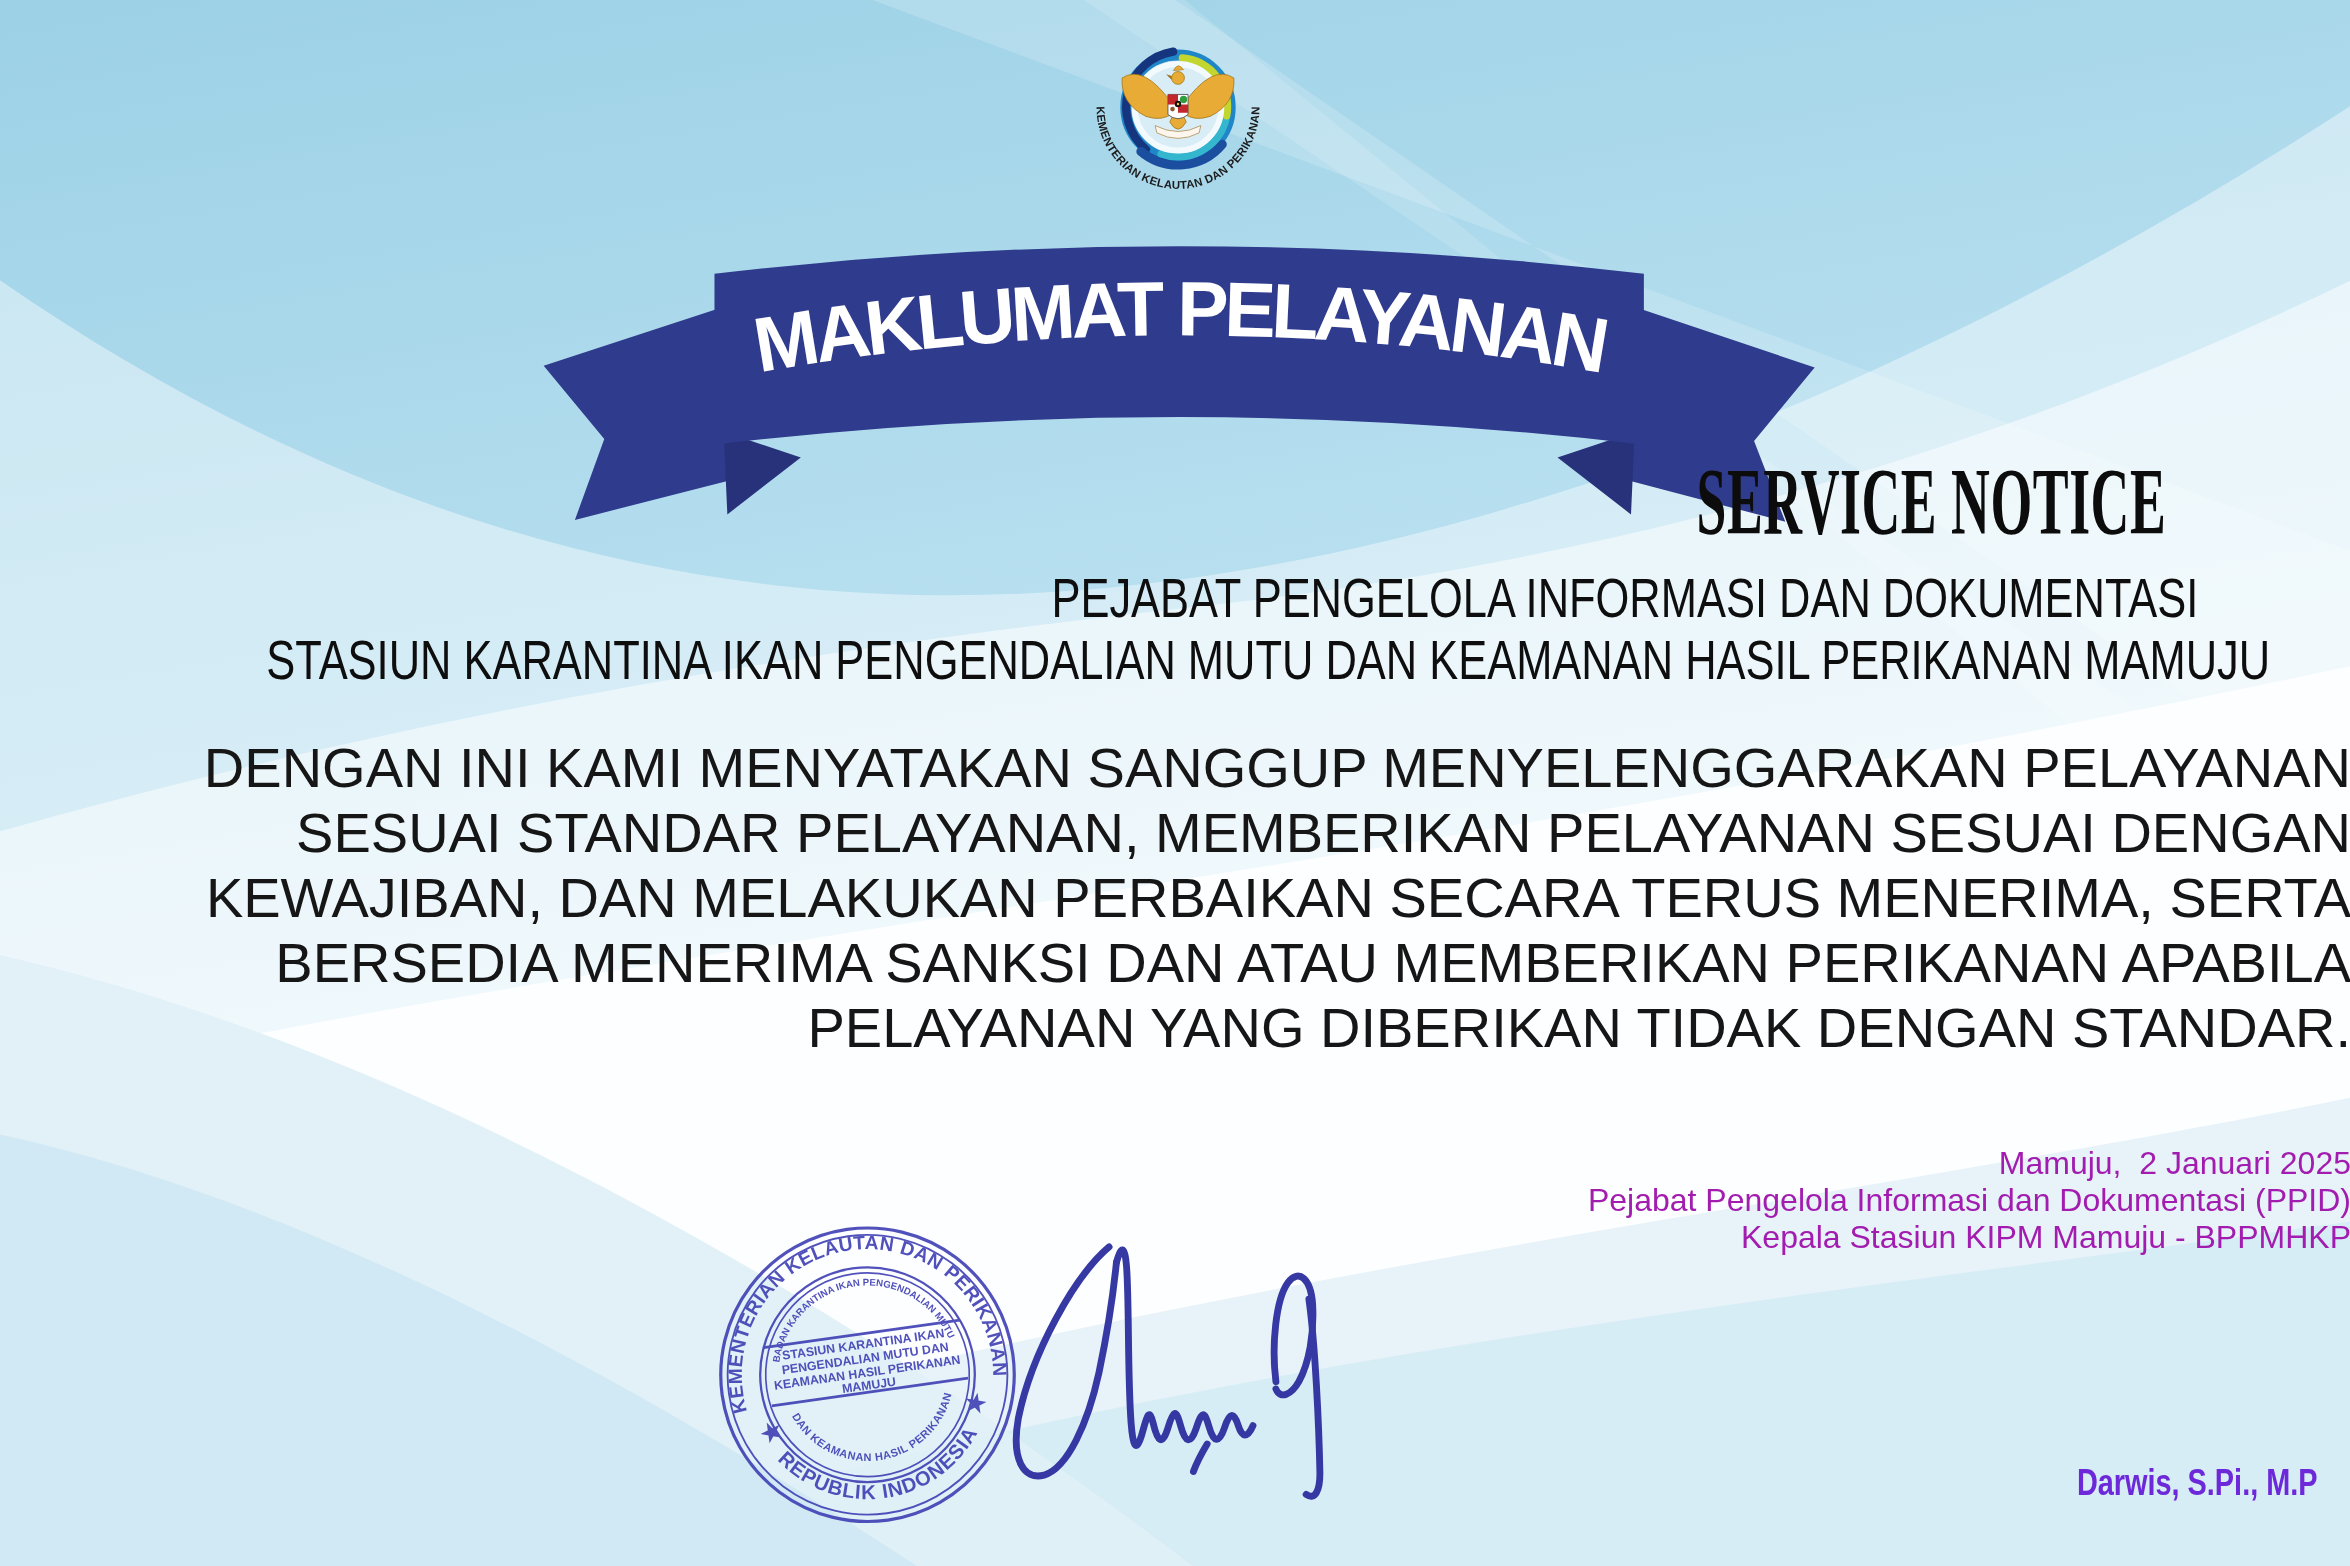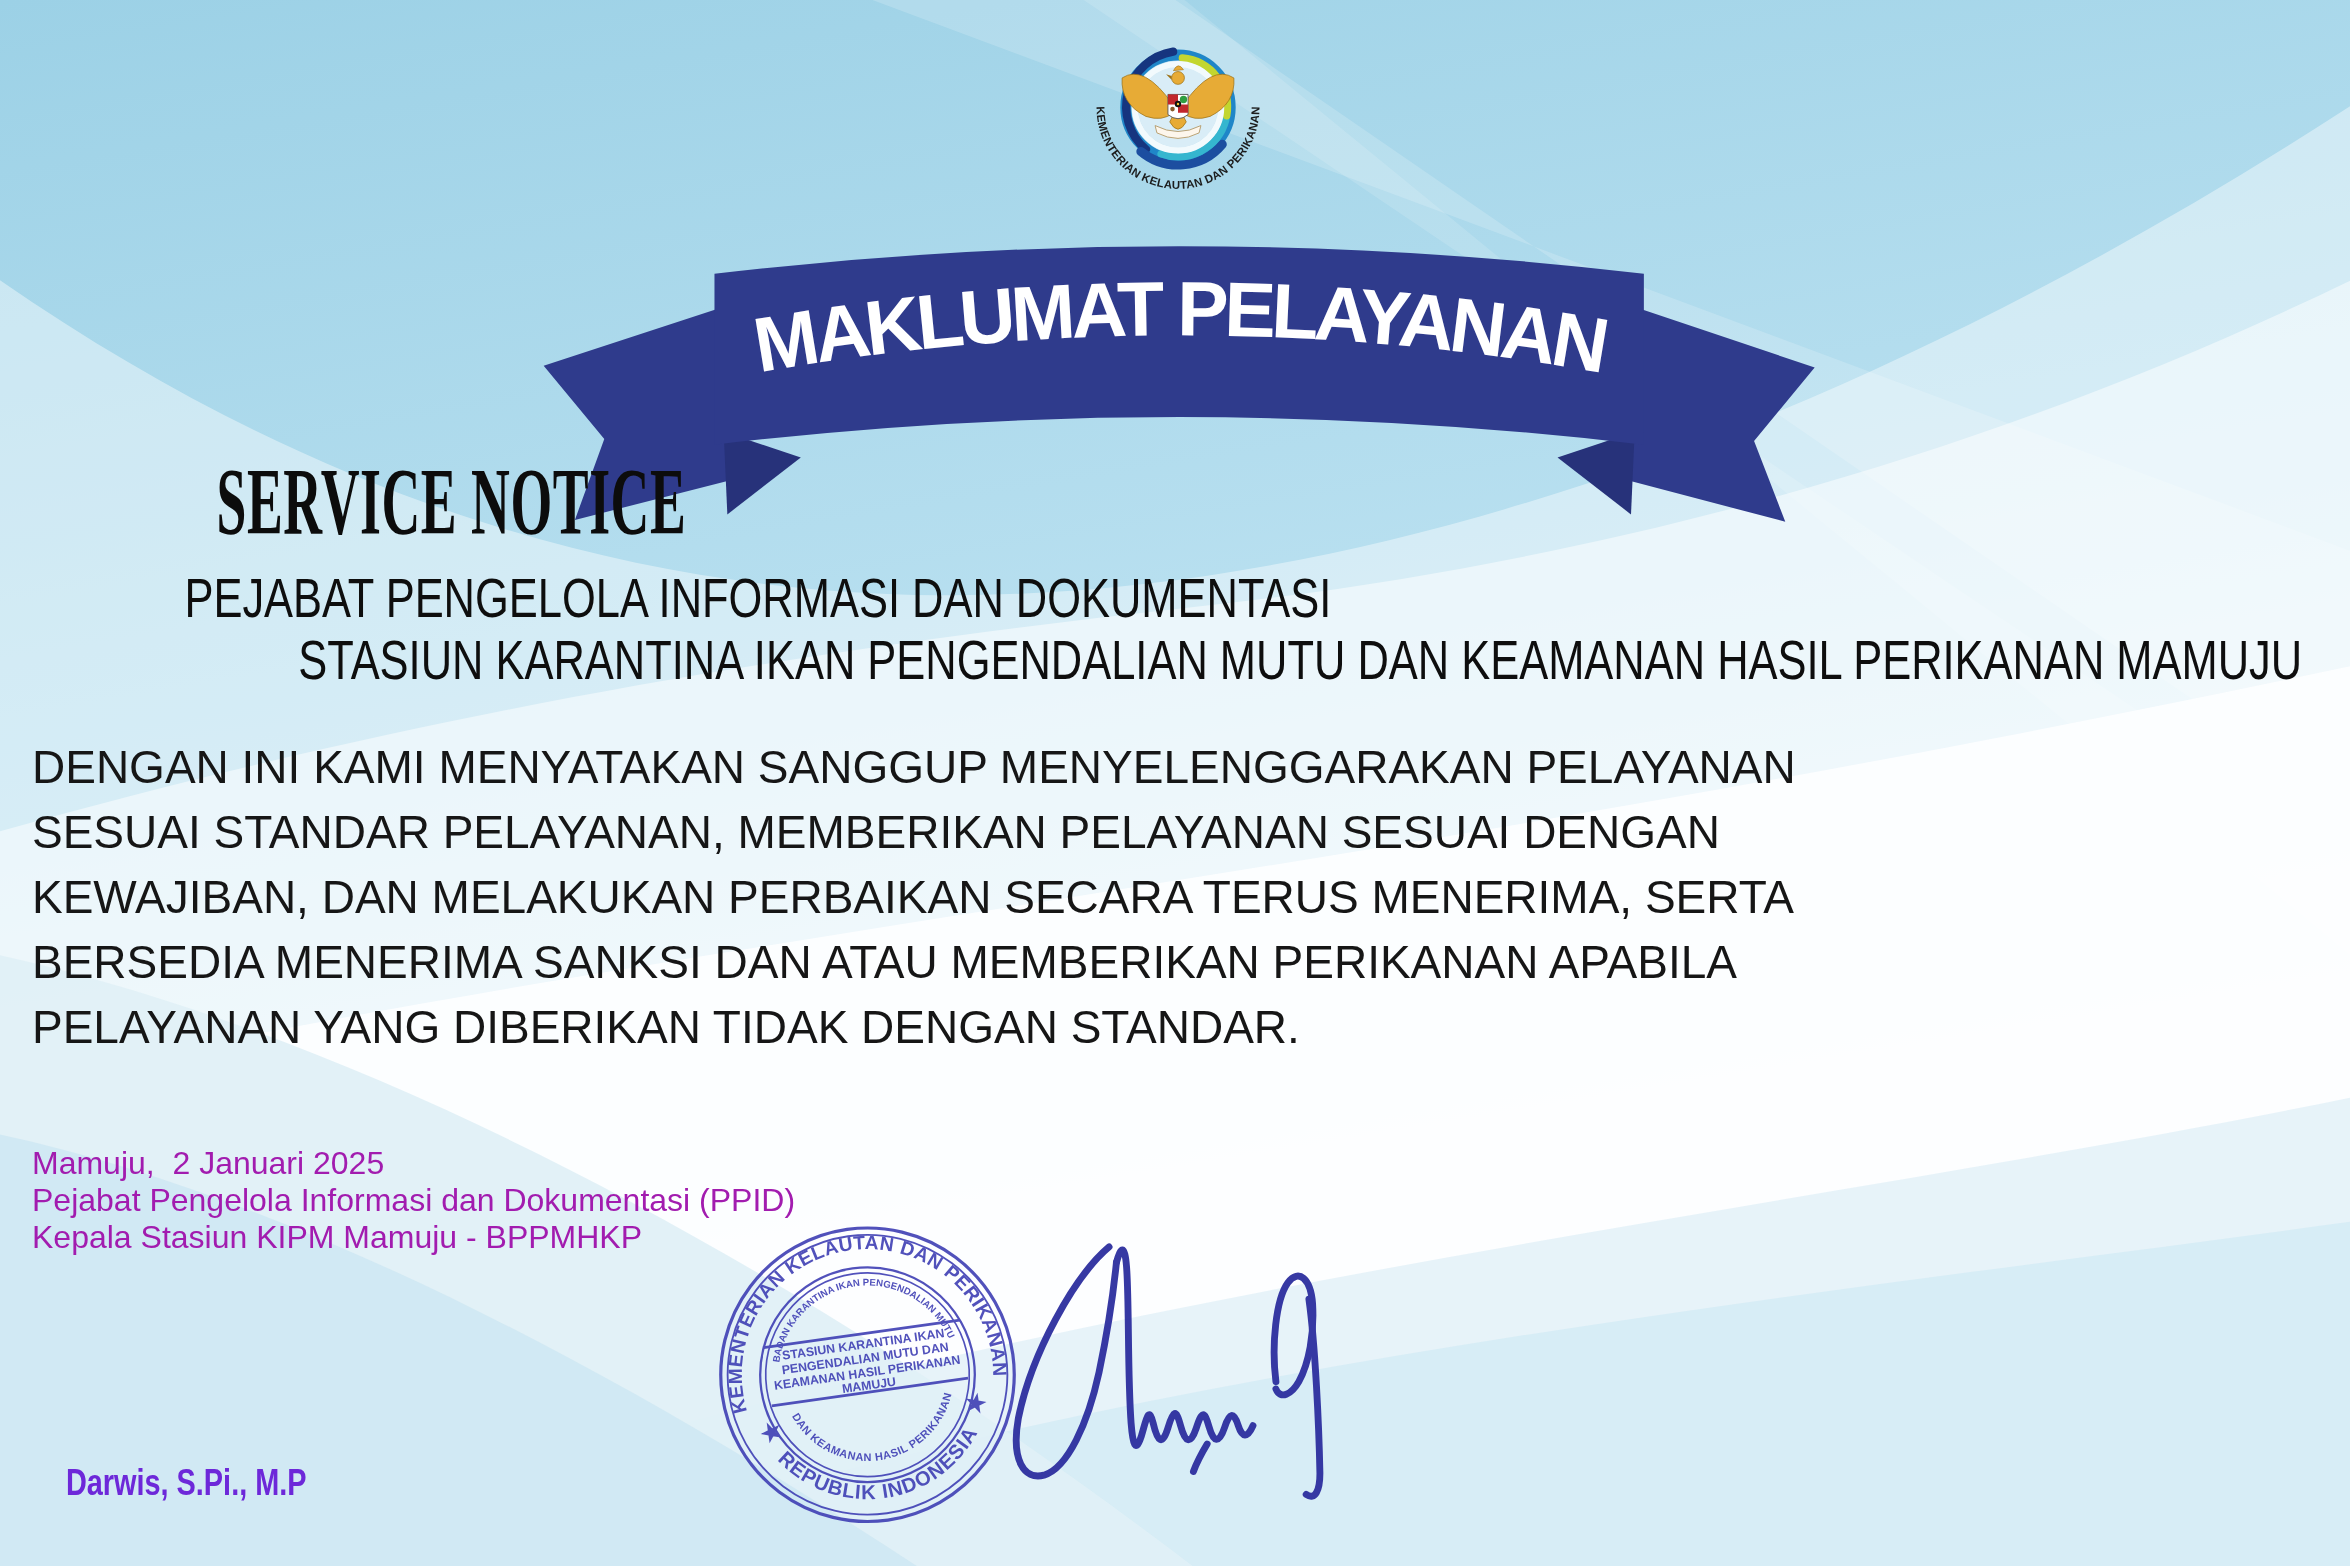"SERVICE NOTICE" .centered { margin-left: 32px -> none; text-align: left -> right }
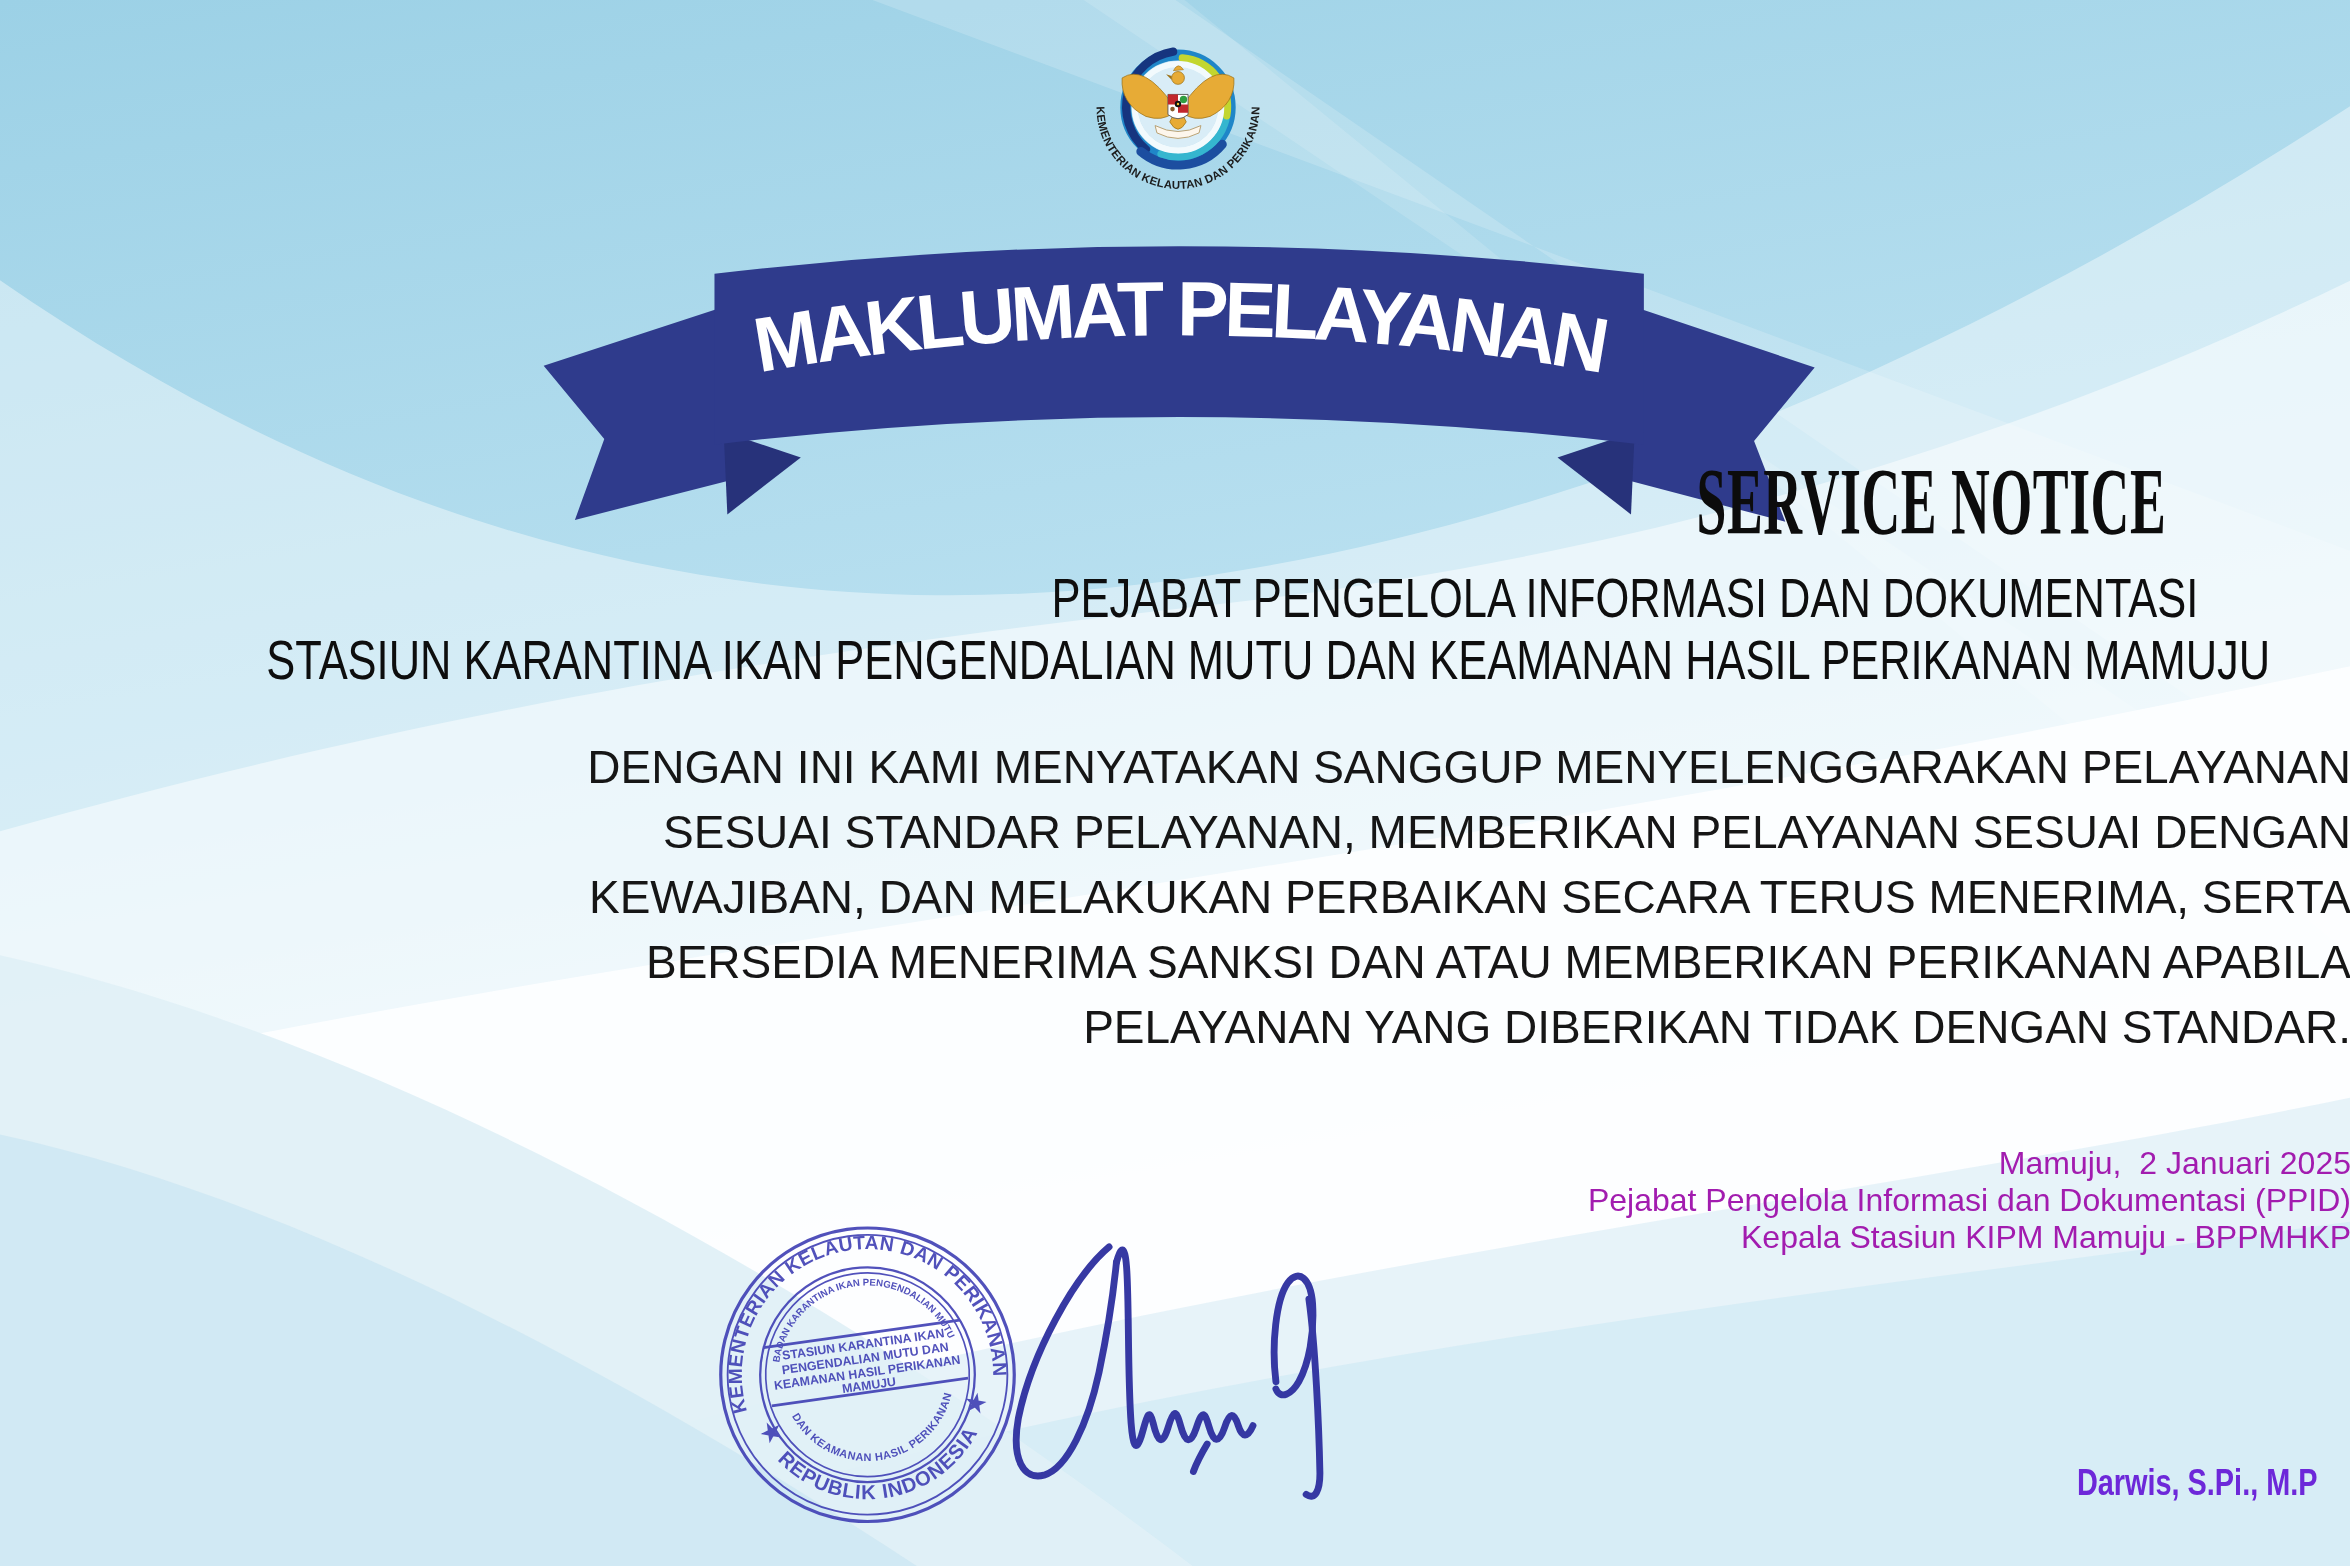"DENGAN INI KAMI MENYATAKAN SANGGUP" .body-text { font-size: 46px -> 56px }
